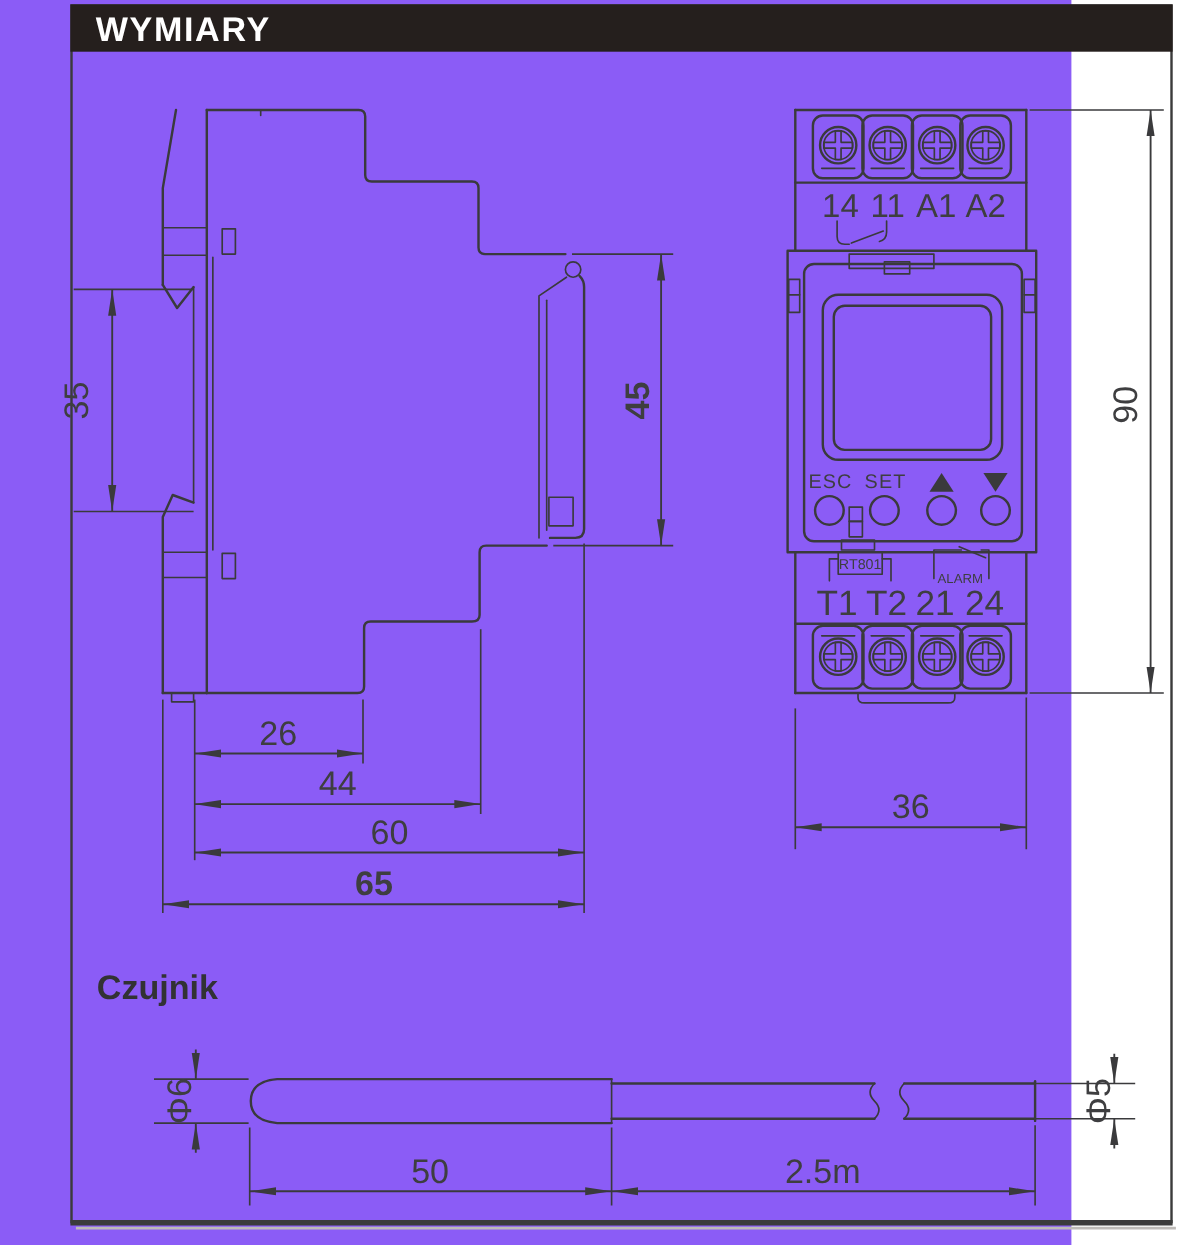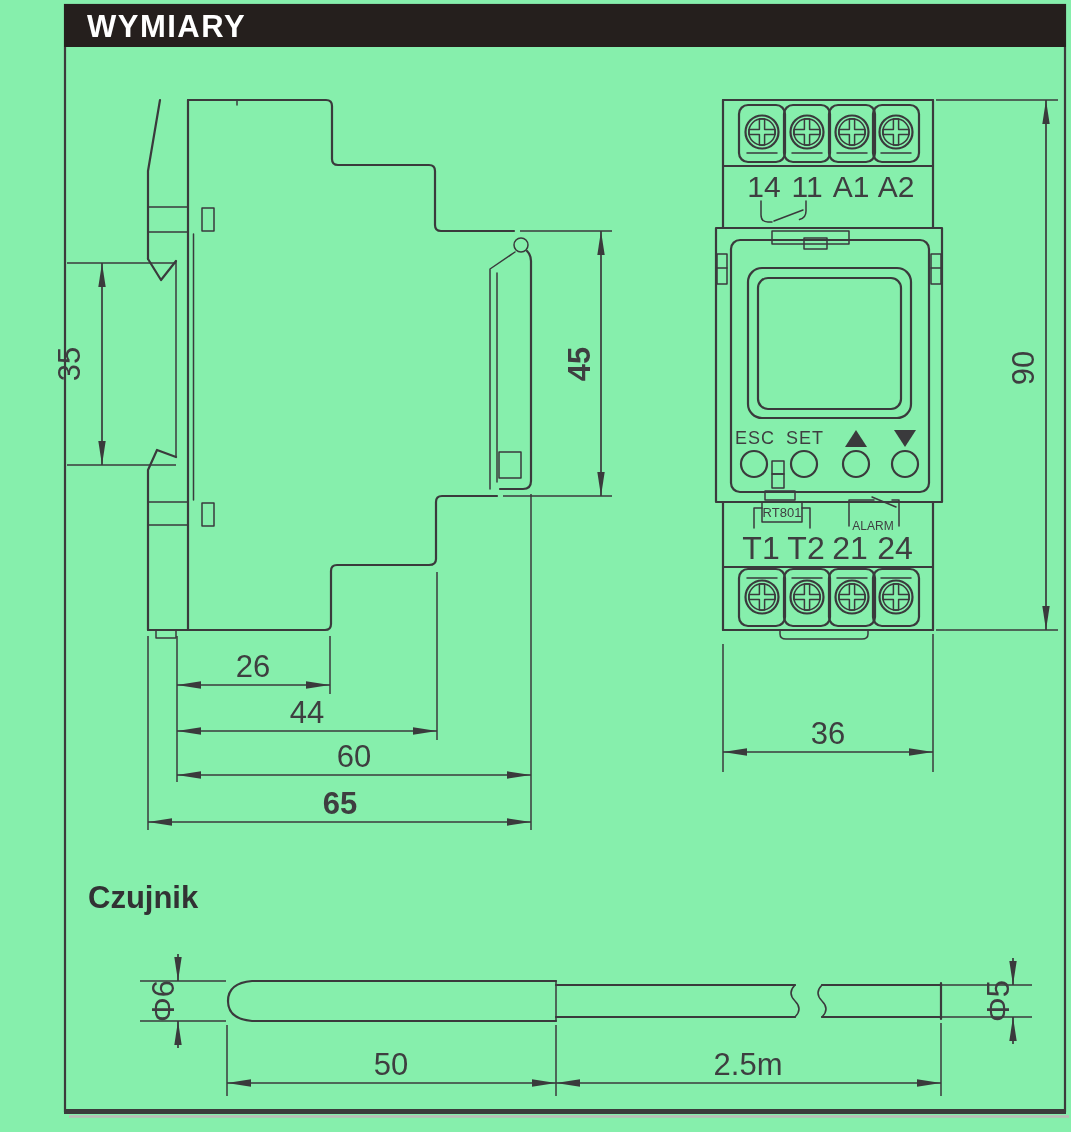"WYMIARY" .page { background: #86efac -> #8b5cf6; width: 1071px -> 974px }
